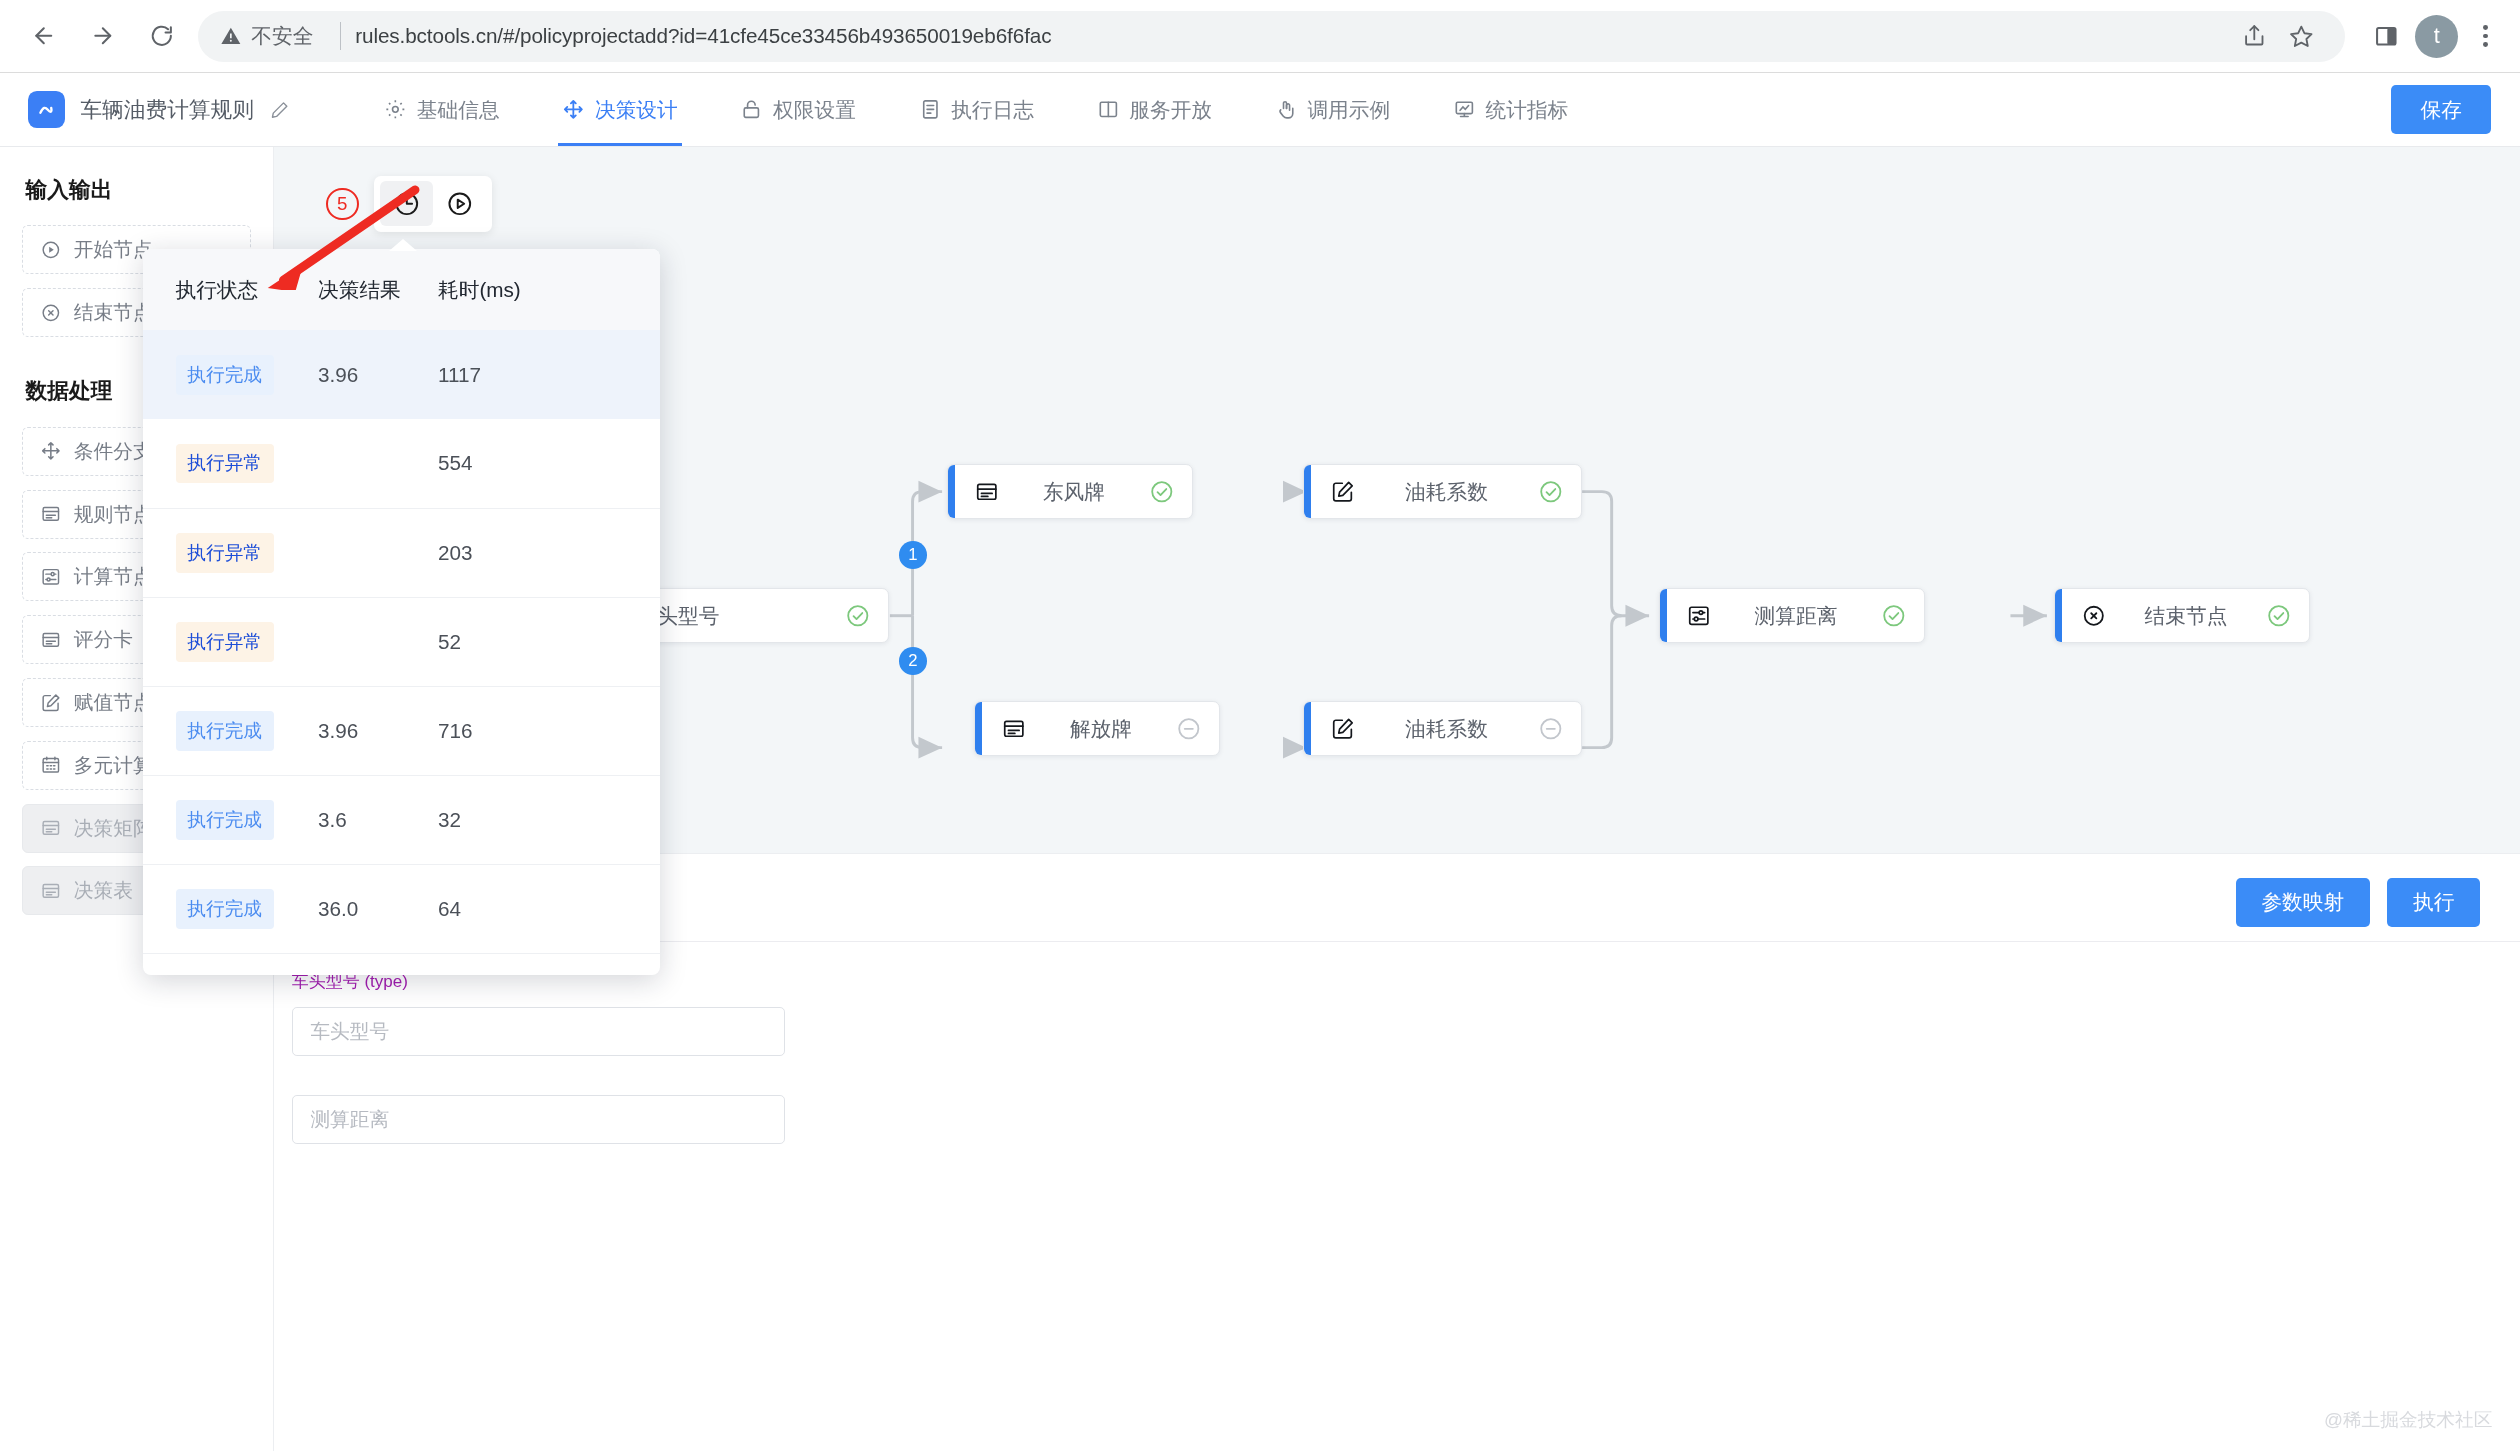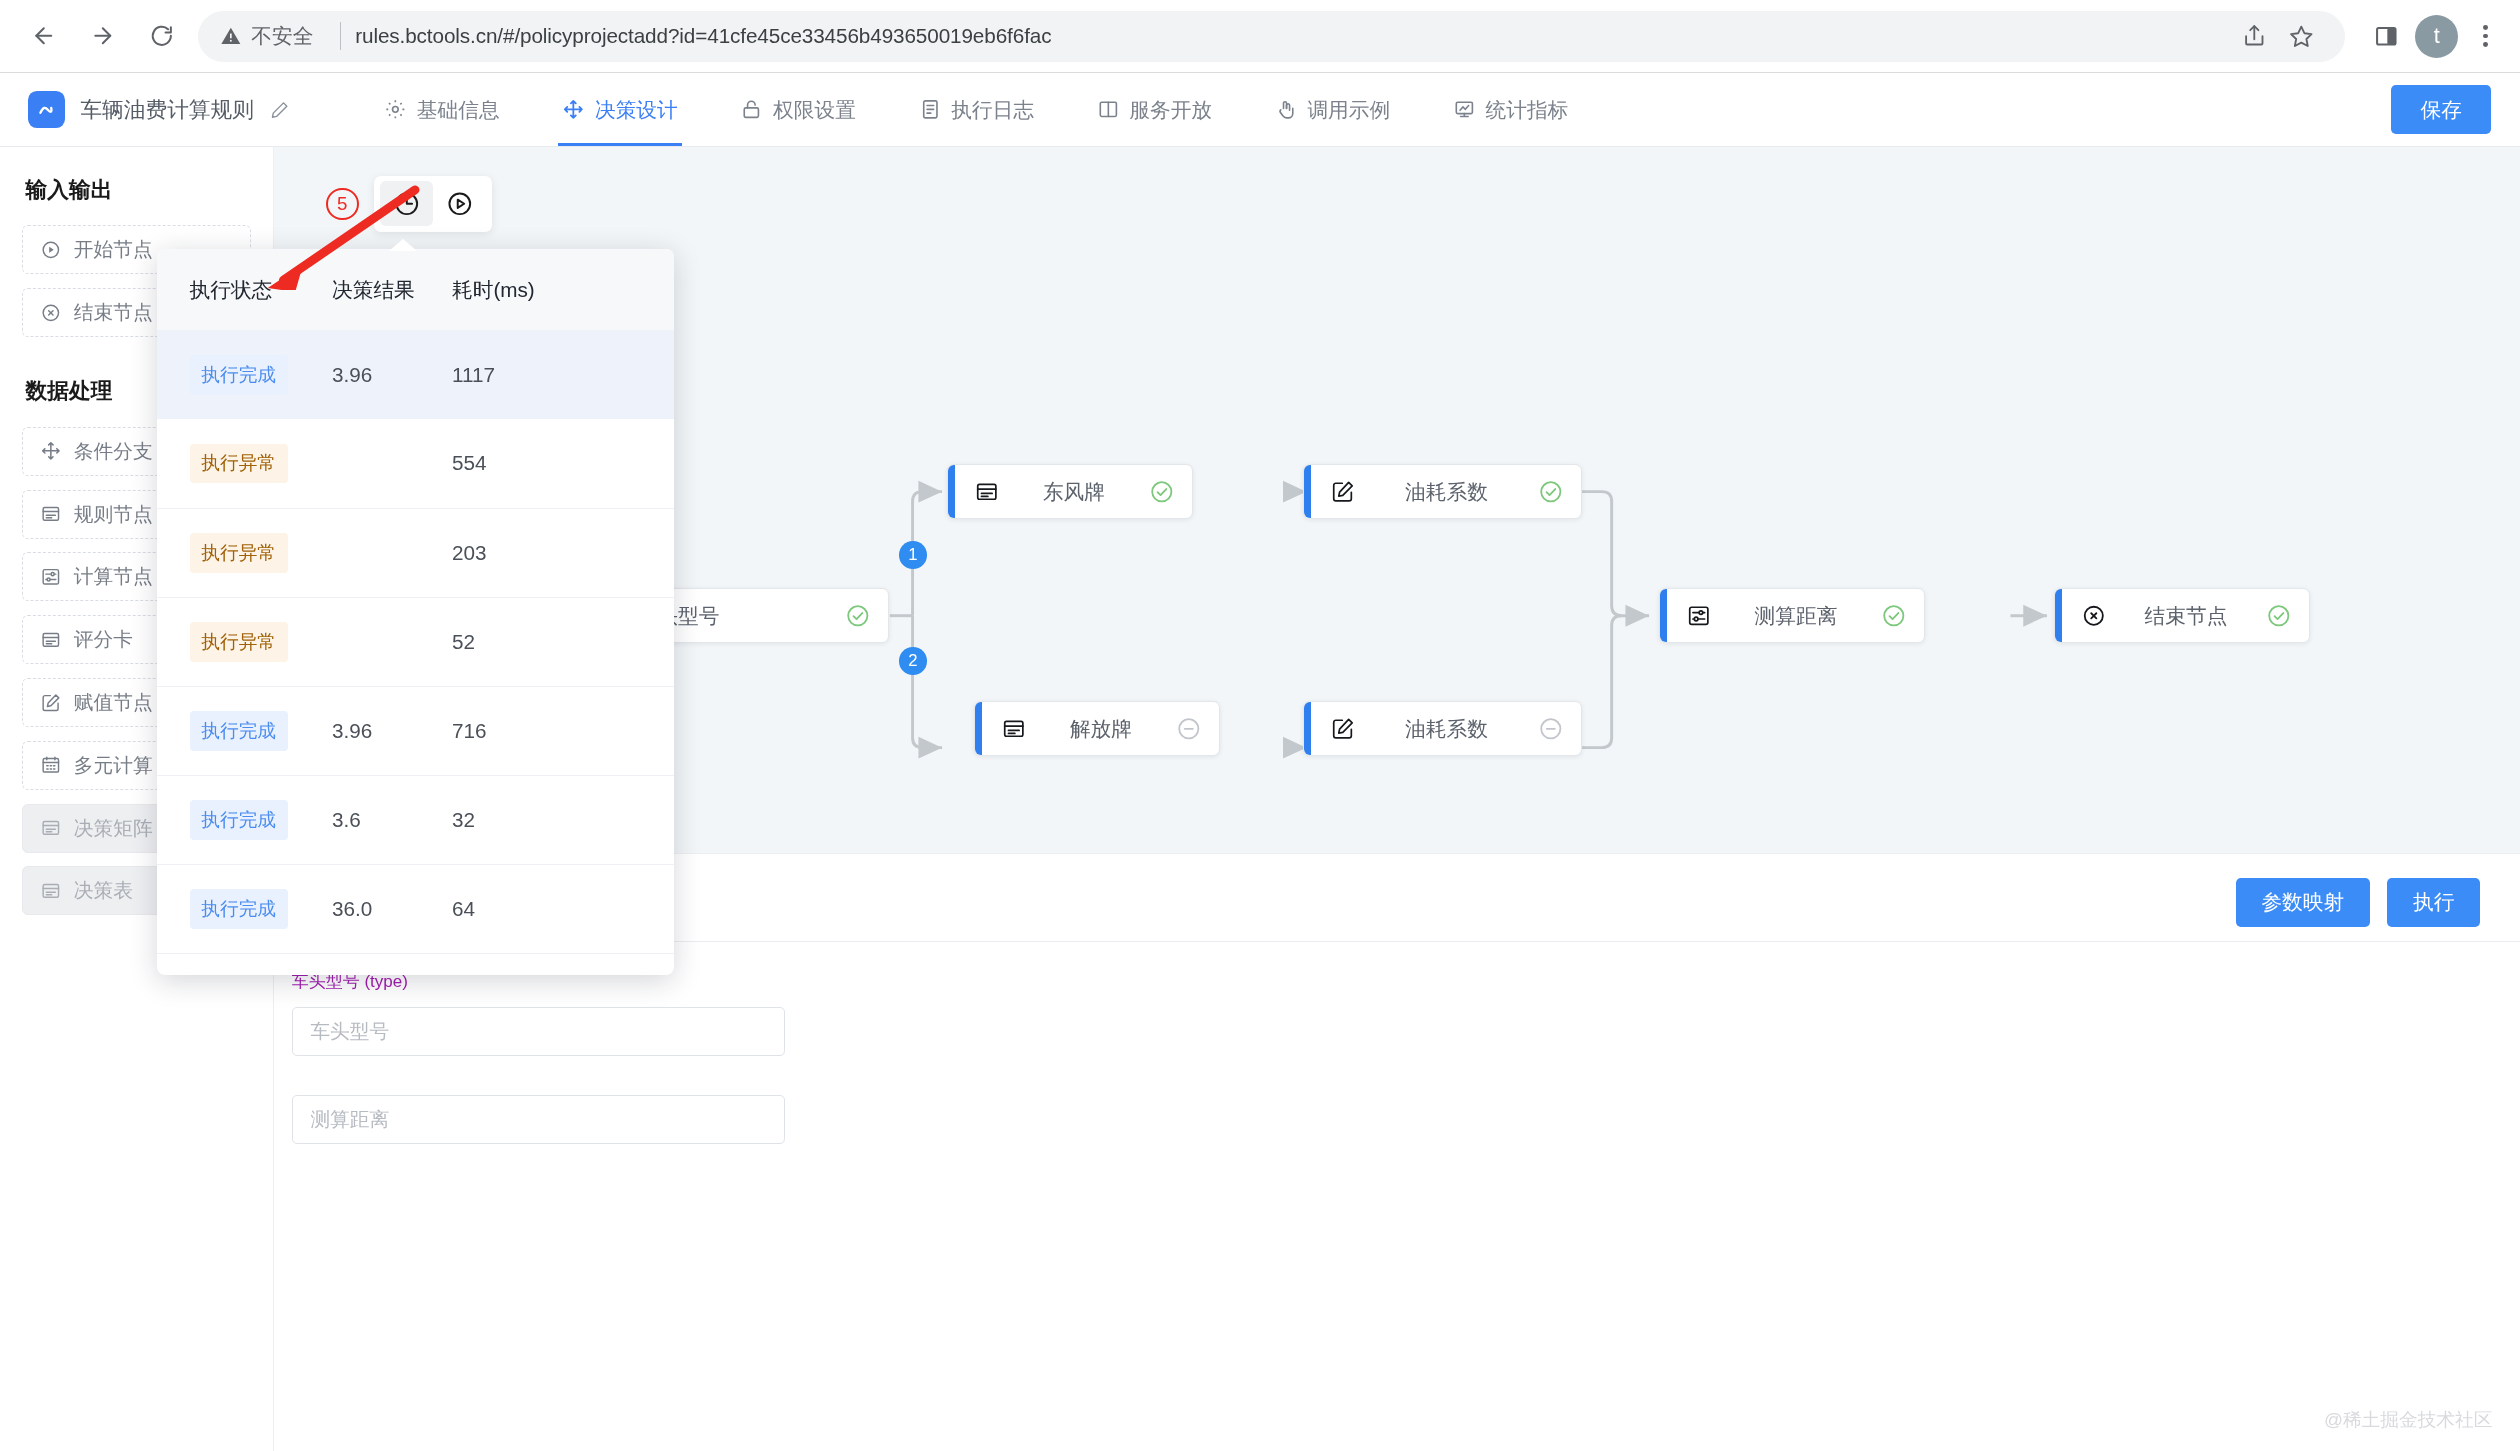"执行状态" .popover { left: 157px -> 143px }
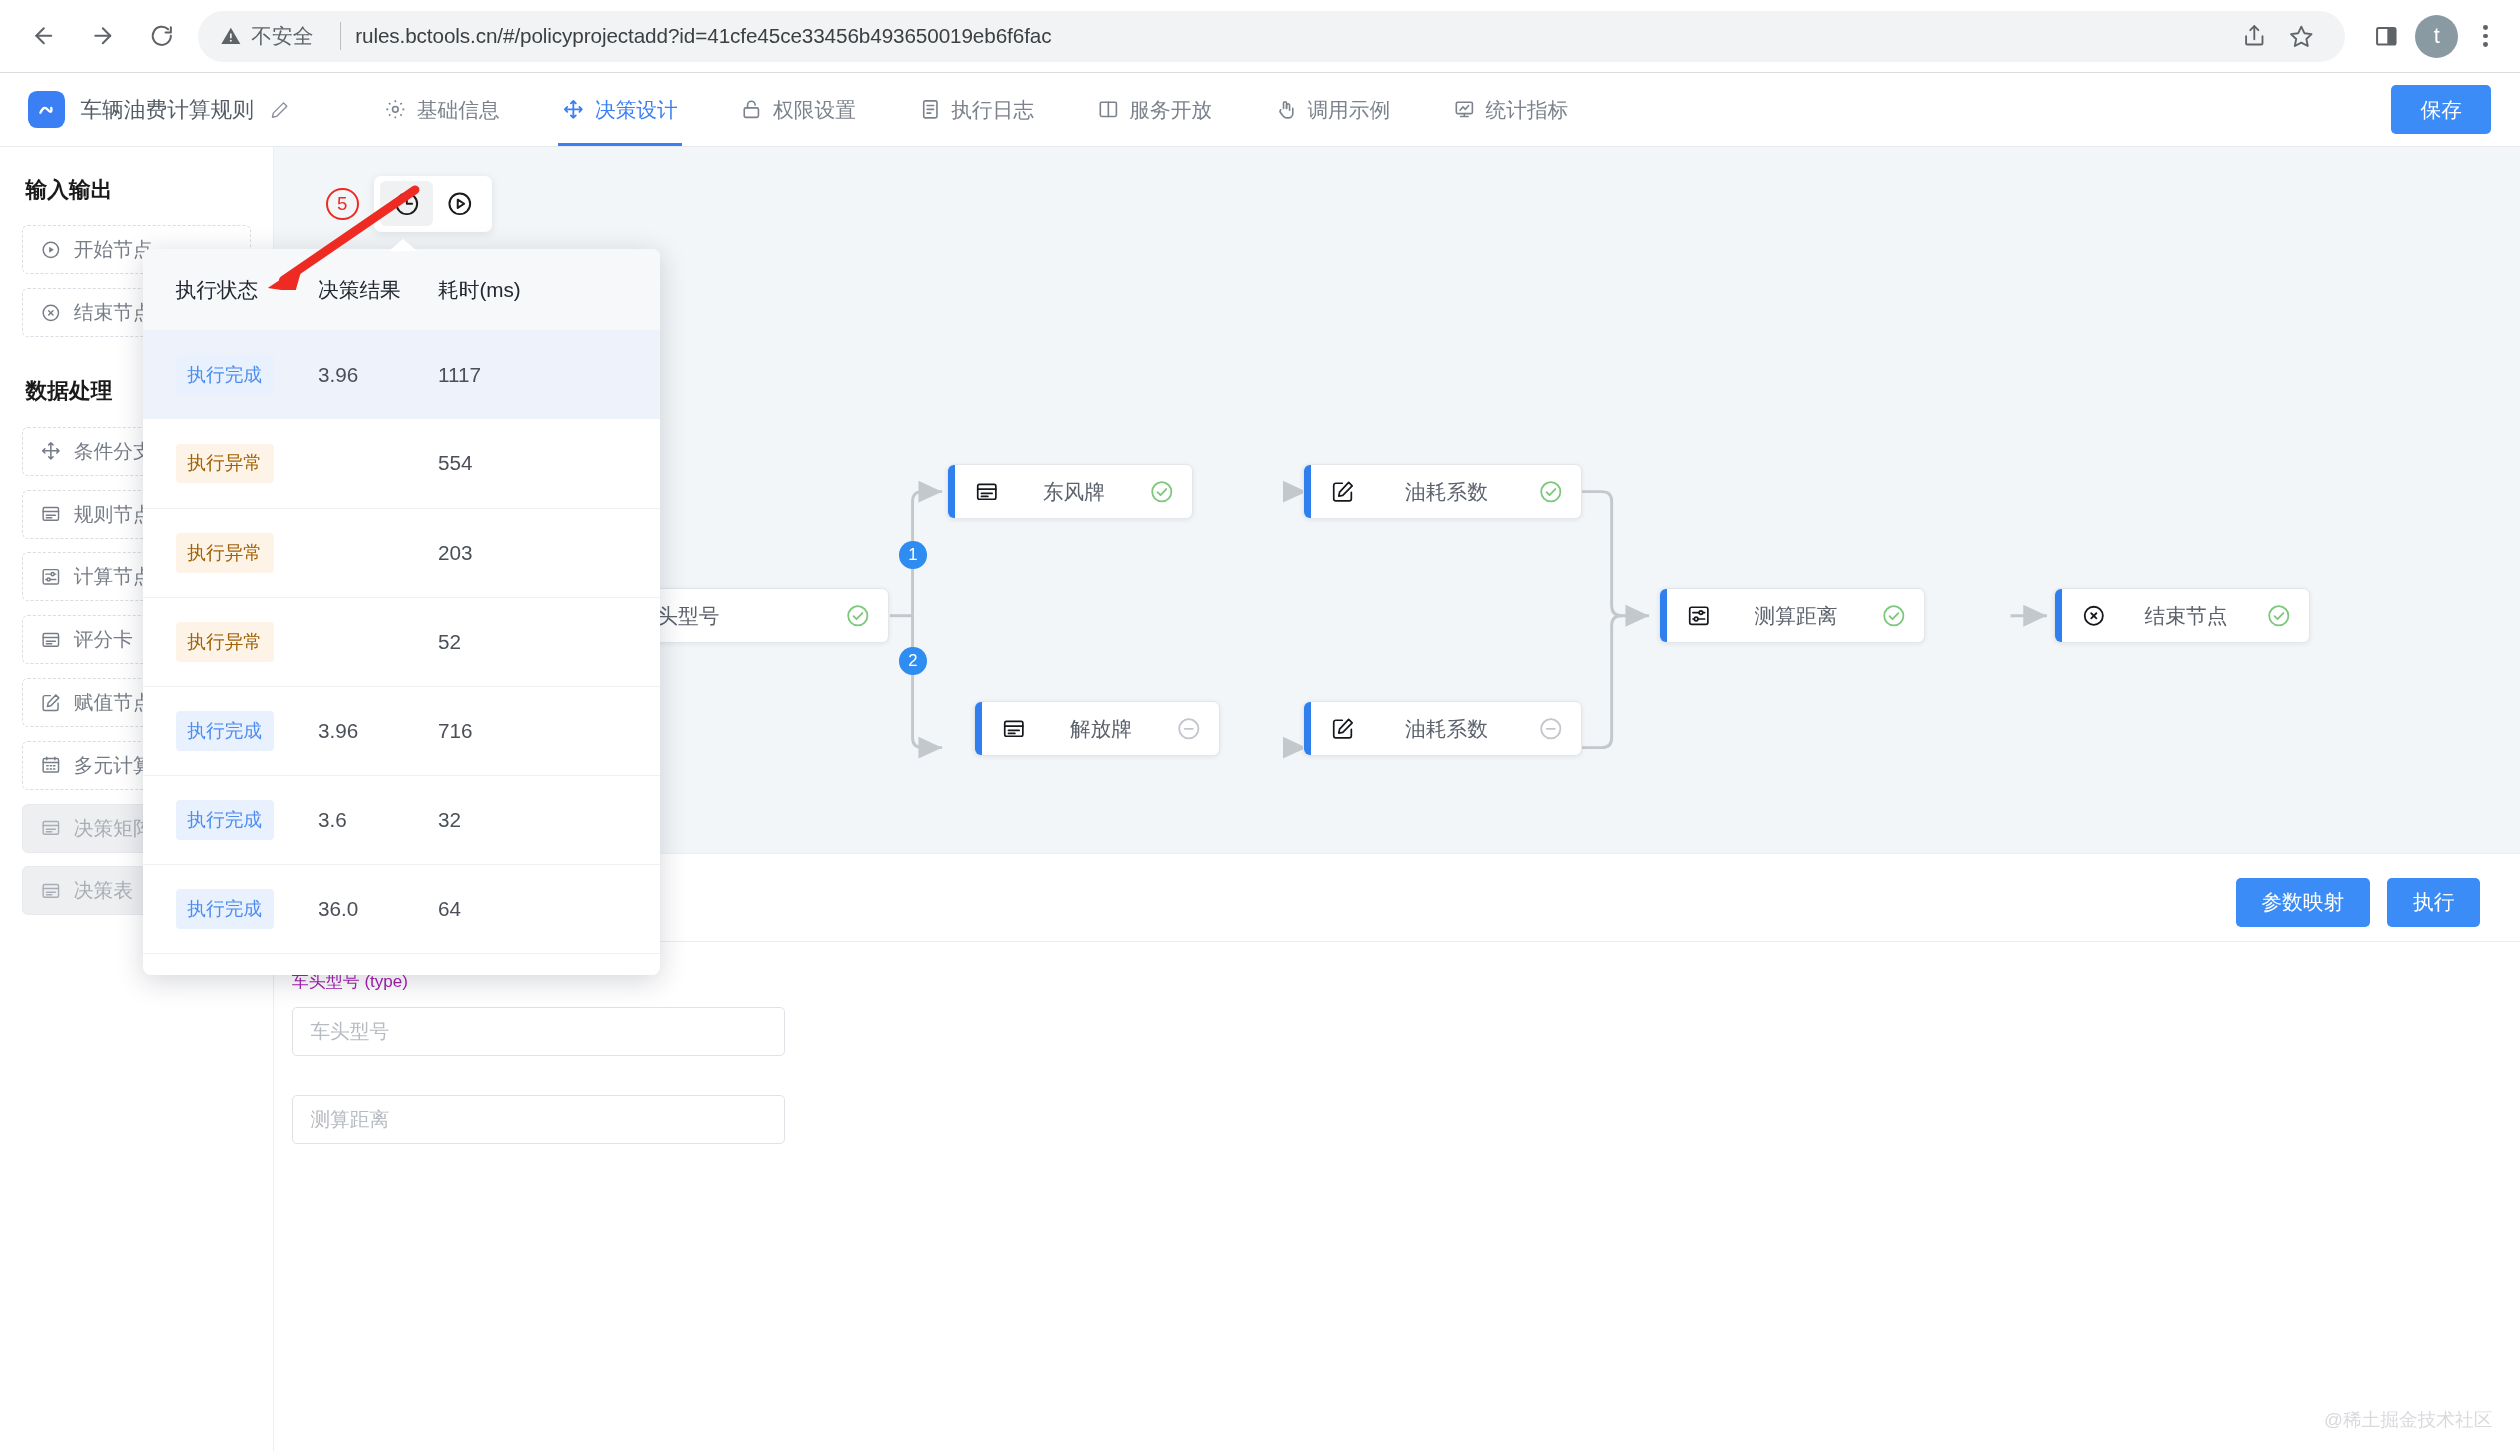"执行异常" .tag-err { color: #a16207 -> #1d4ed8 }
